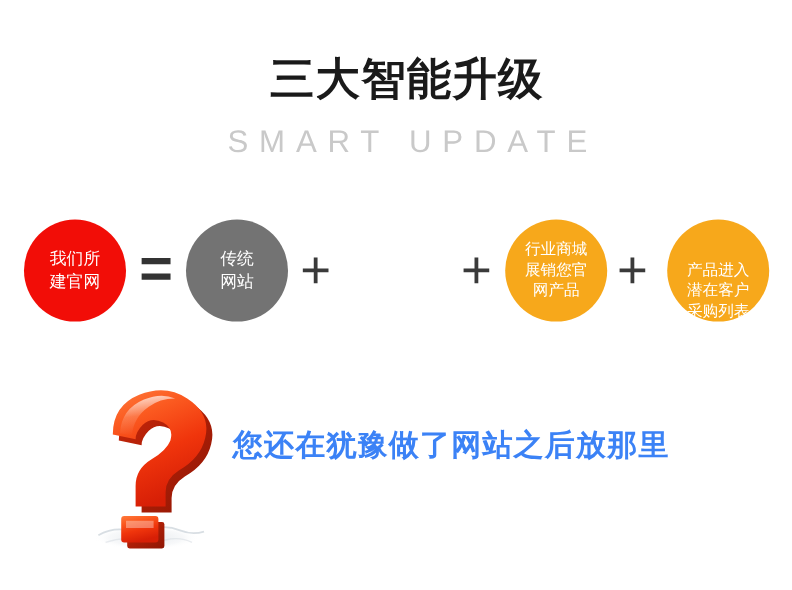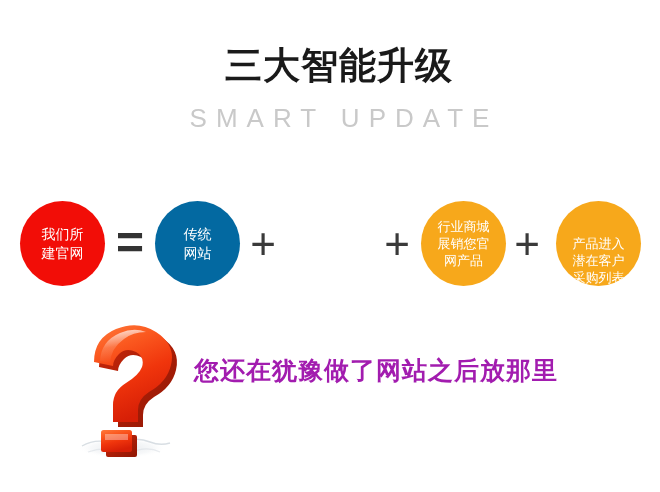"我们所" .formula-row { top: 201px -> 183px }
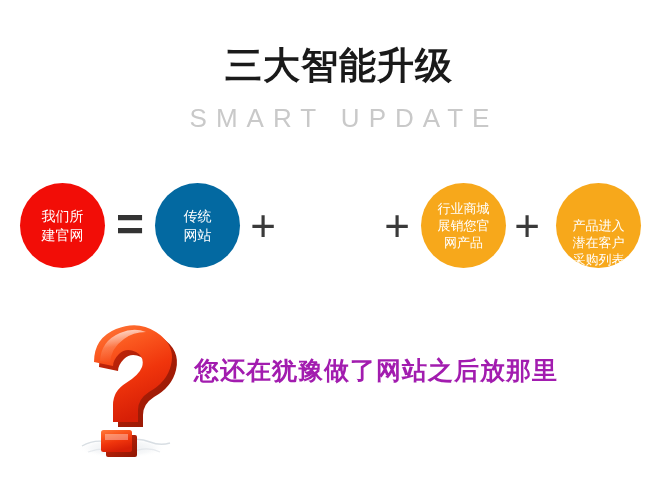"传统" .node.c-gray { background: #0369a1 -> #737373 }
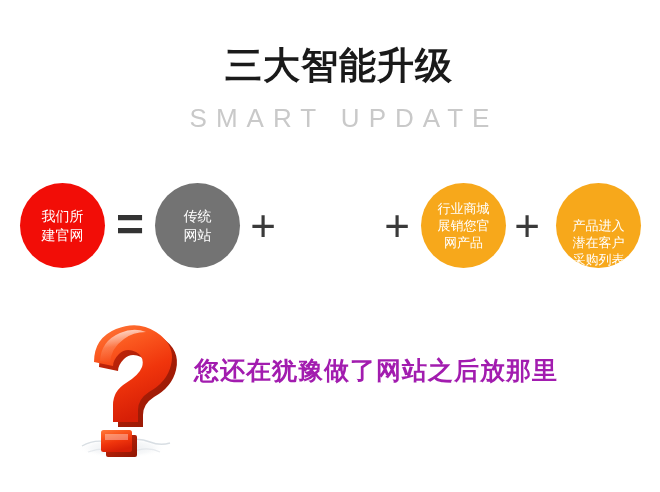"您还在犹豫做了网站之后放那里" .bottom-line { color: #a21caf -> #3b82f6 }
